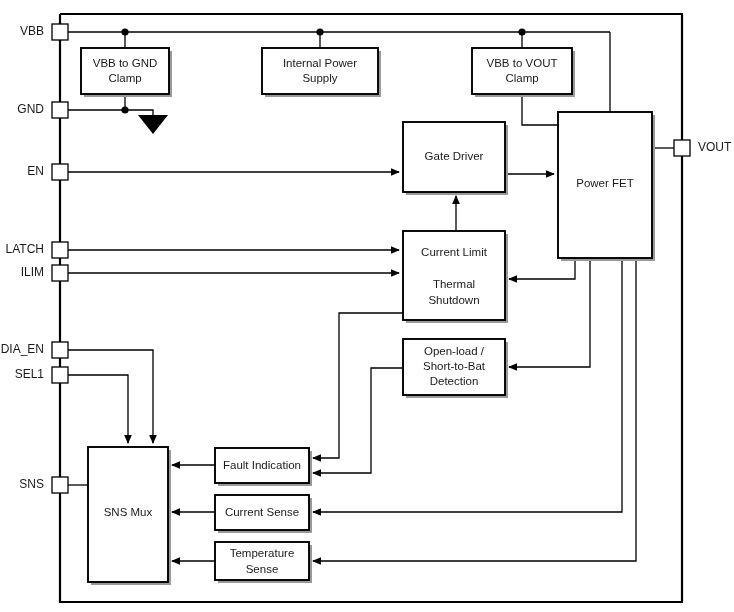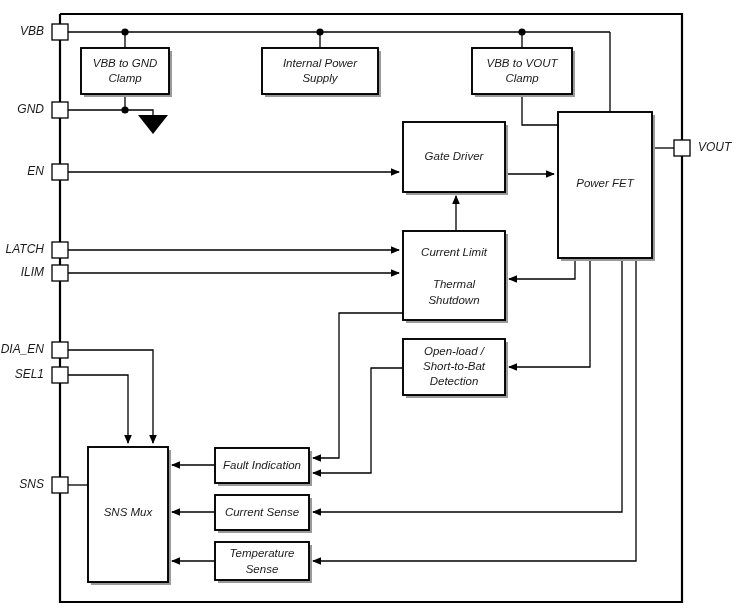"VBB" #diagram-root { font-style: italic -> none }
